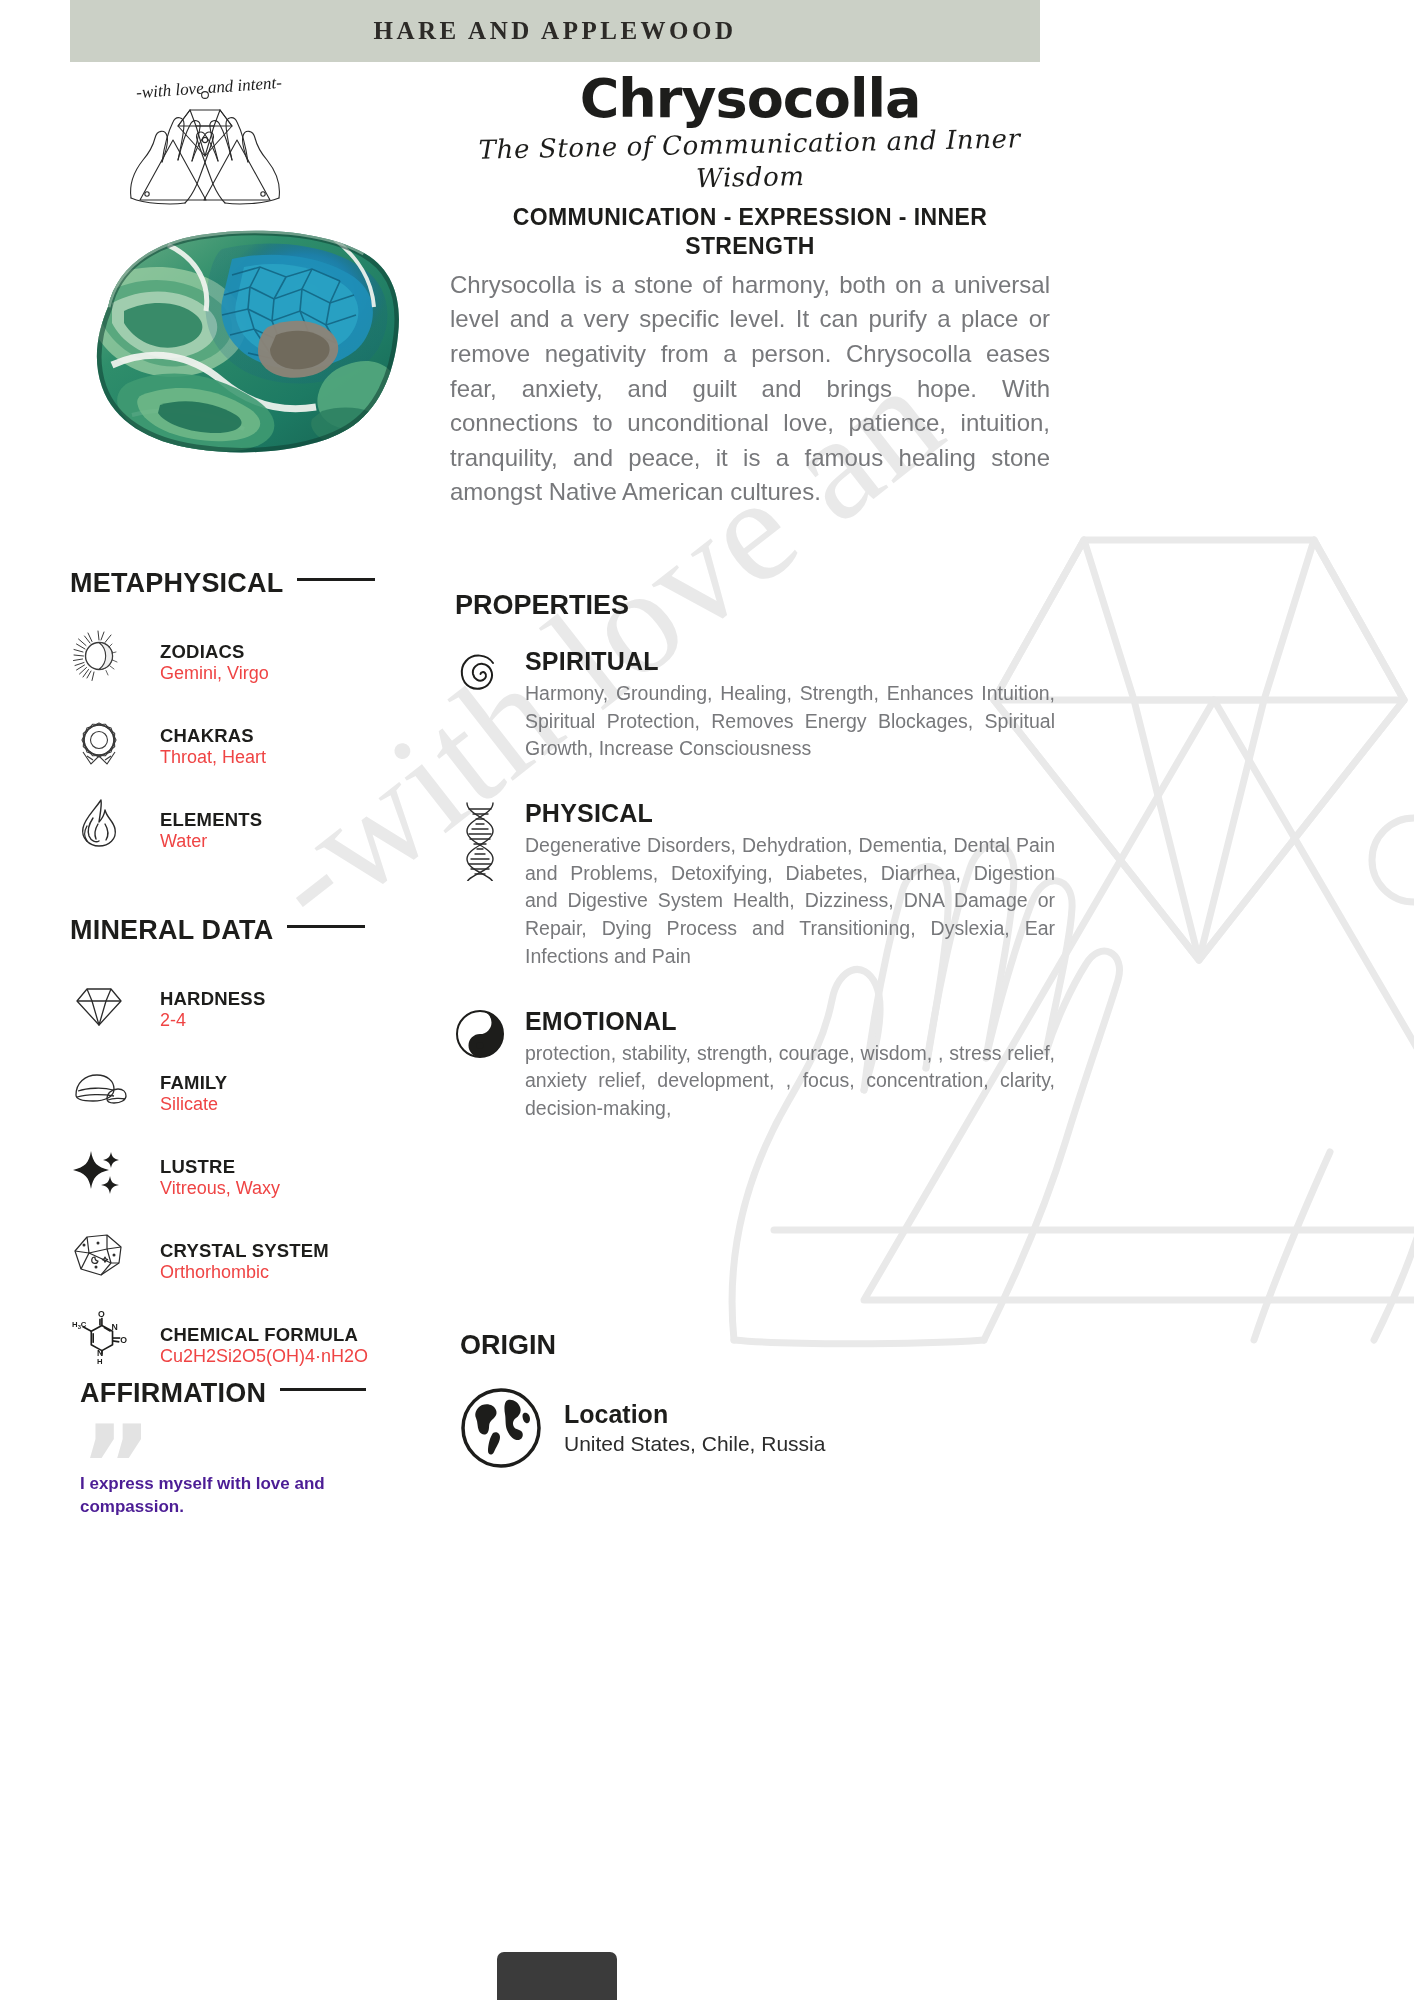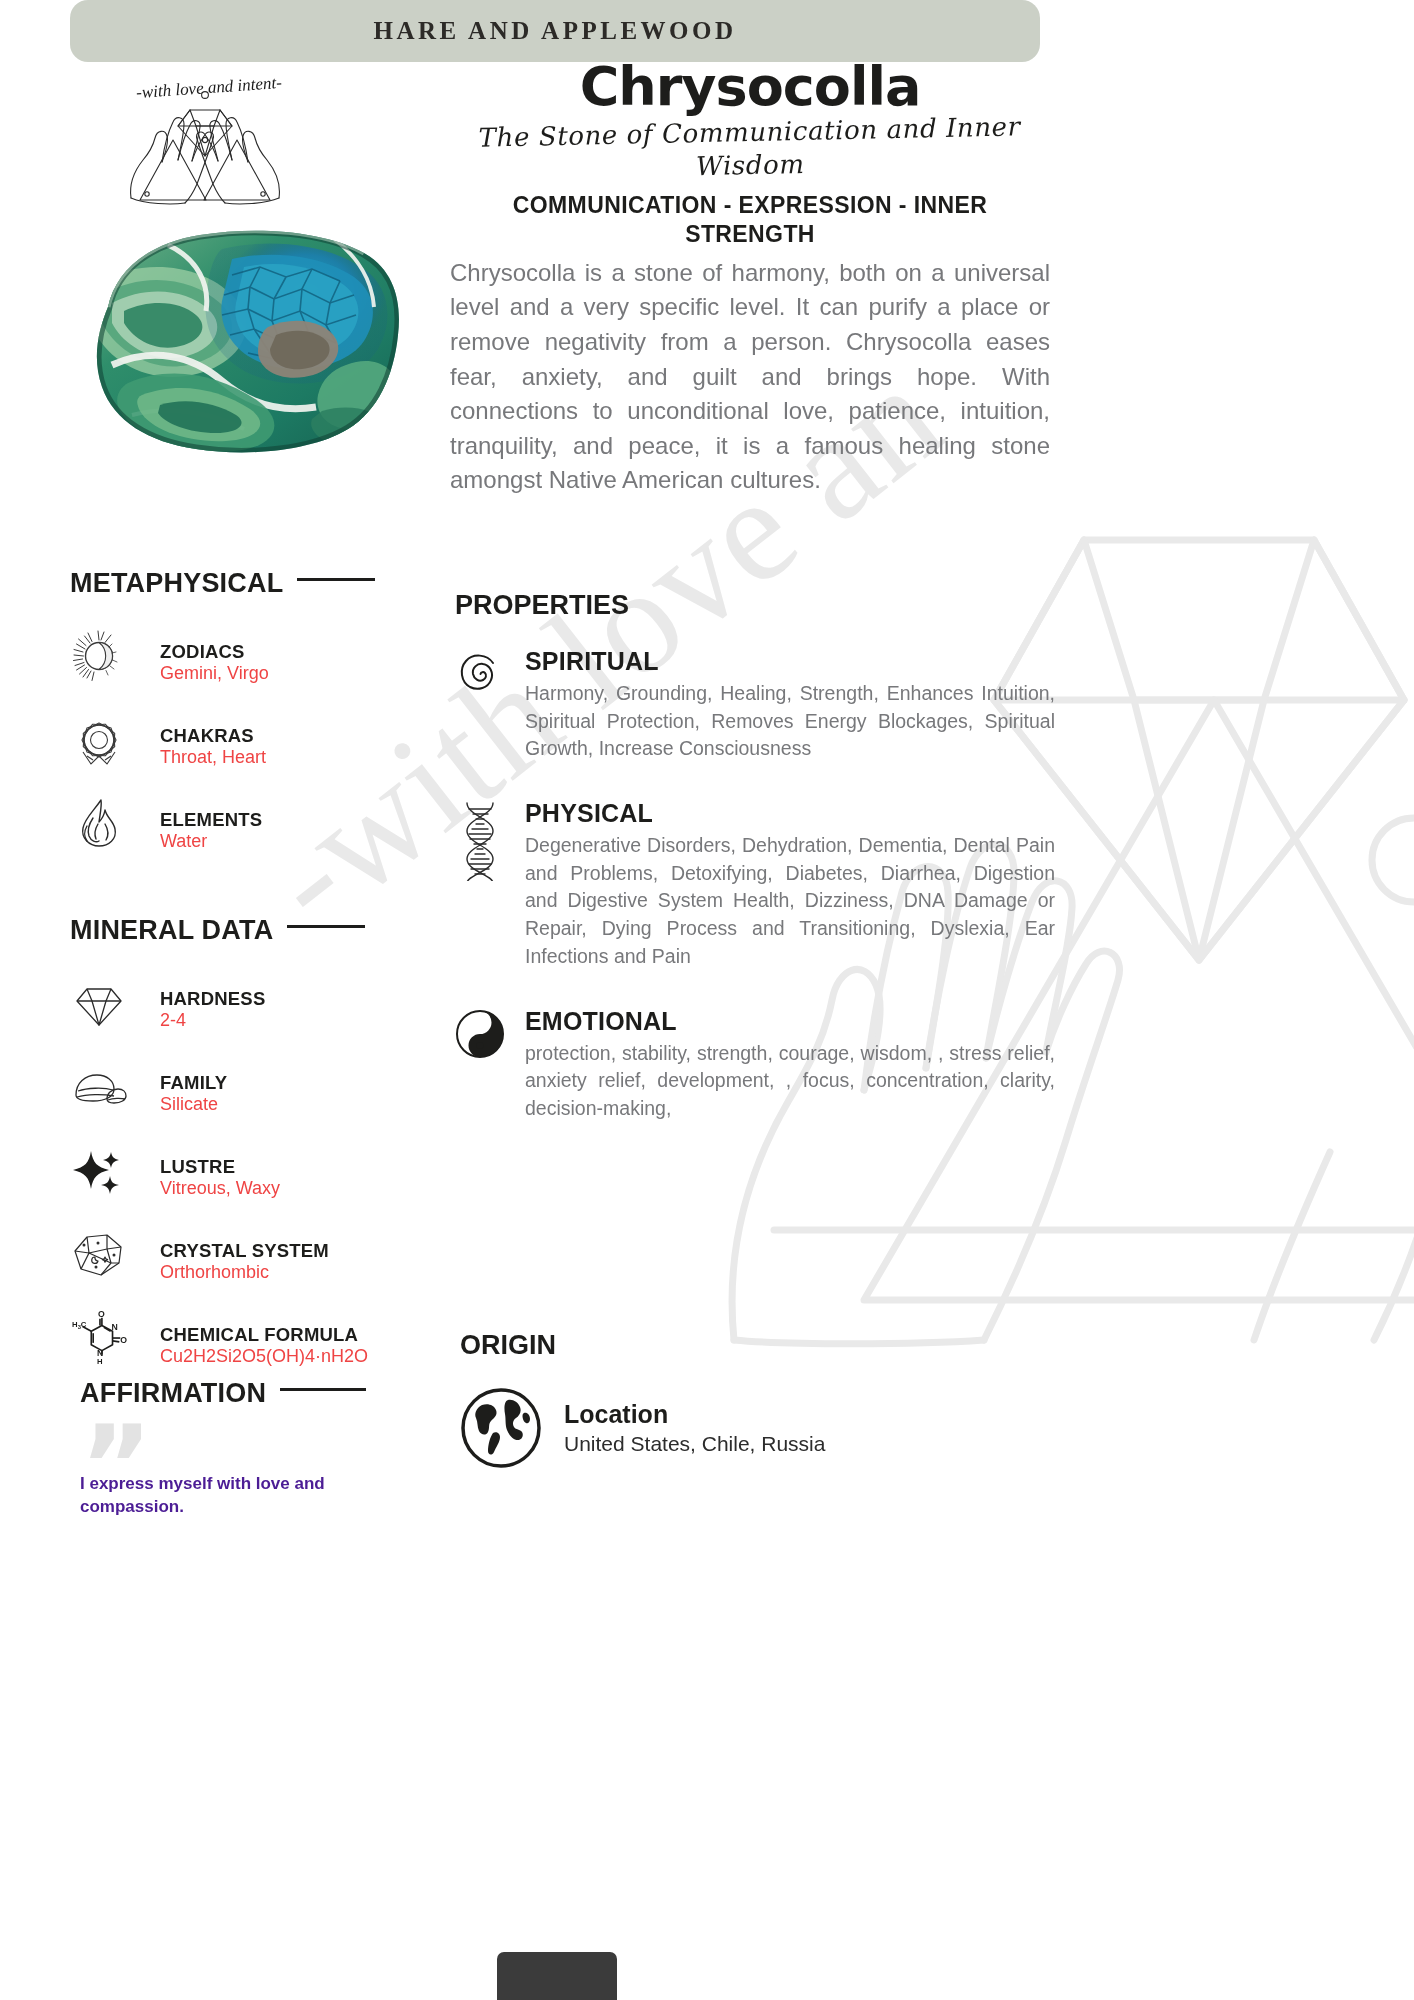"HARE AND APPLEWOOD" .topbar { border-radius: 18px -> none }
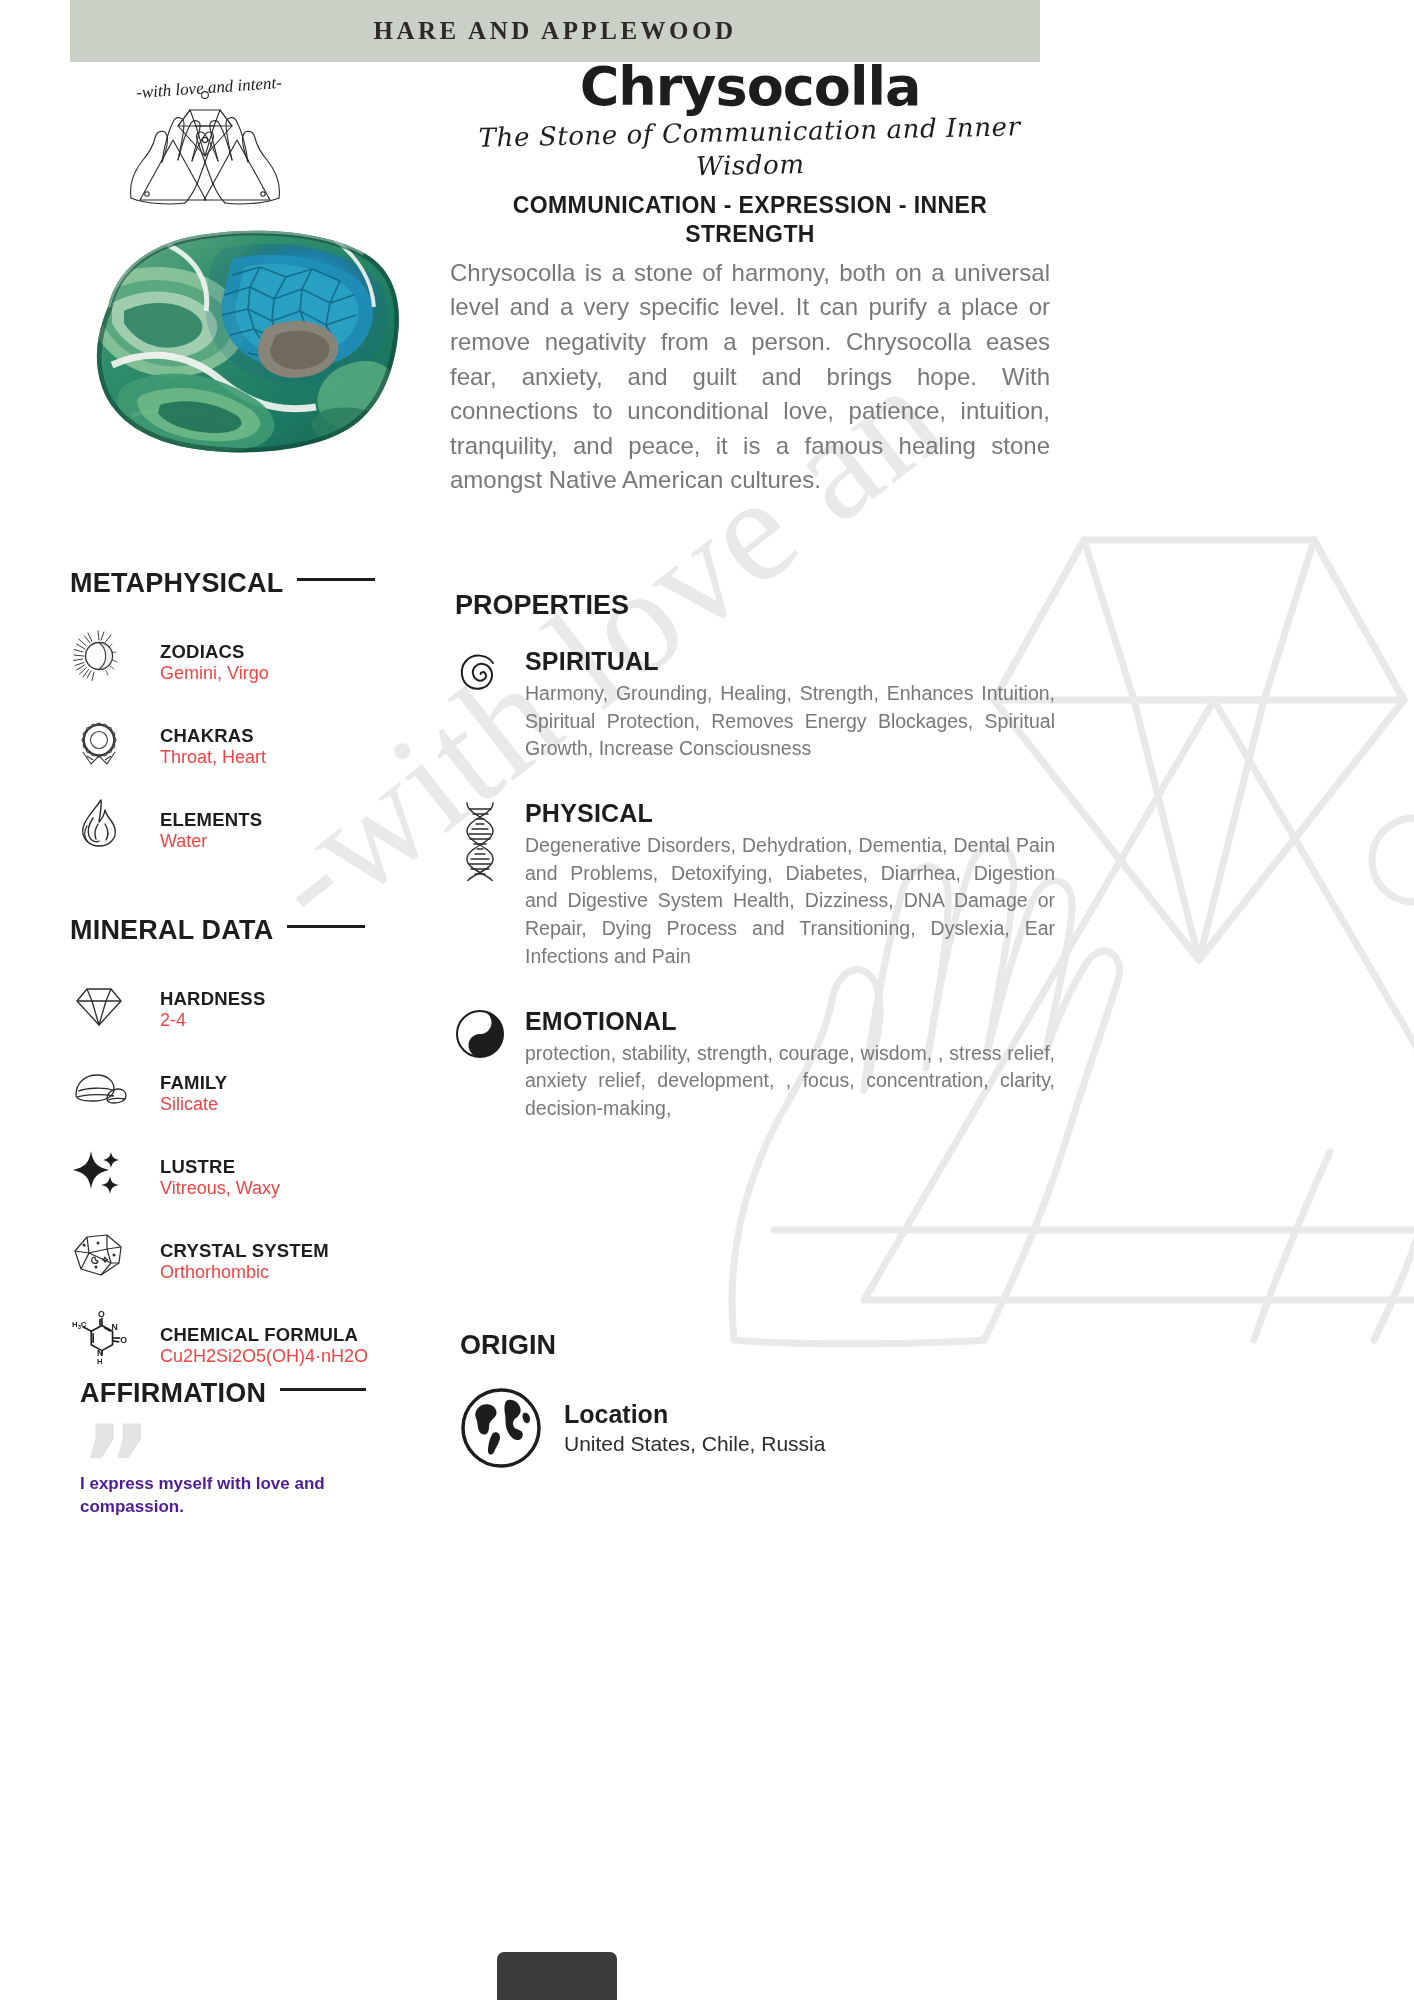"Chrysocolla" .titleblock { top: 60px -> 72px }
